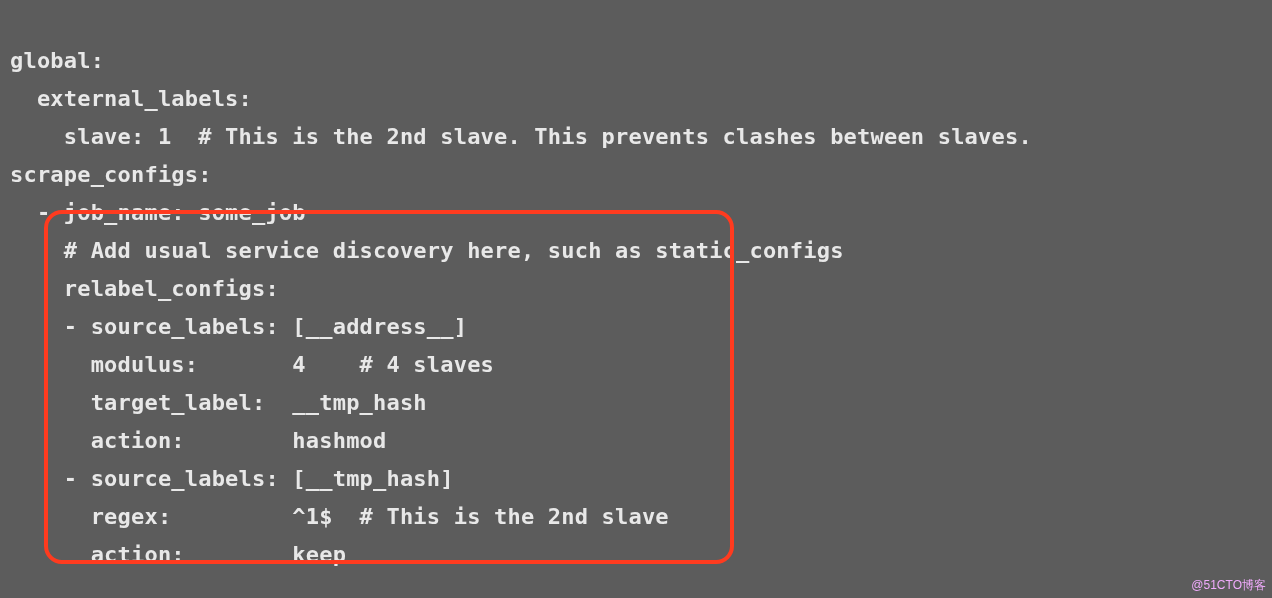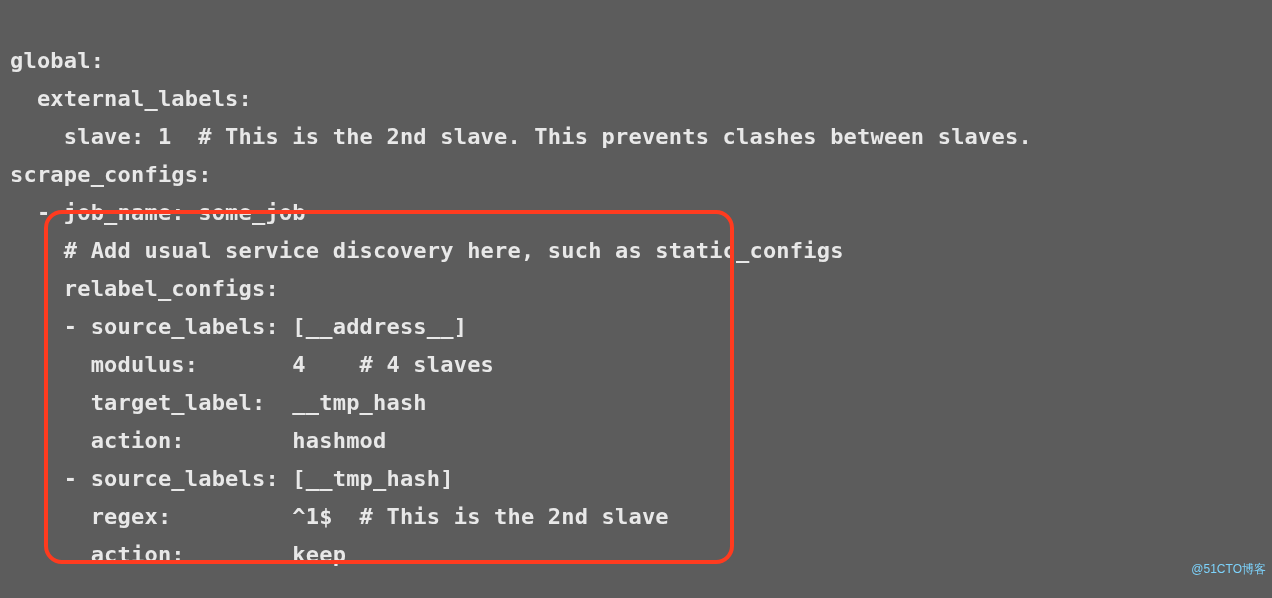"@51CTO博客" .watermark { bottom: 20px -> 4px; color: #7dd3fc -> #f0abfc }
